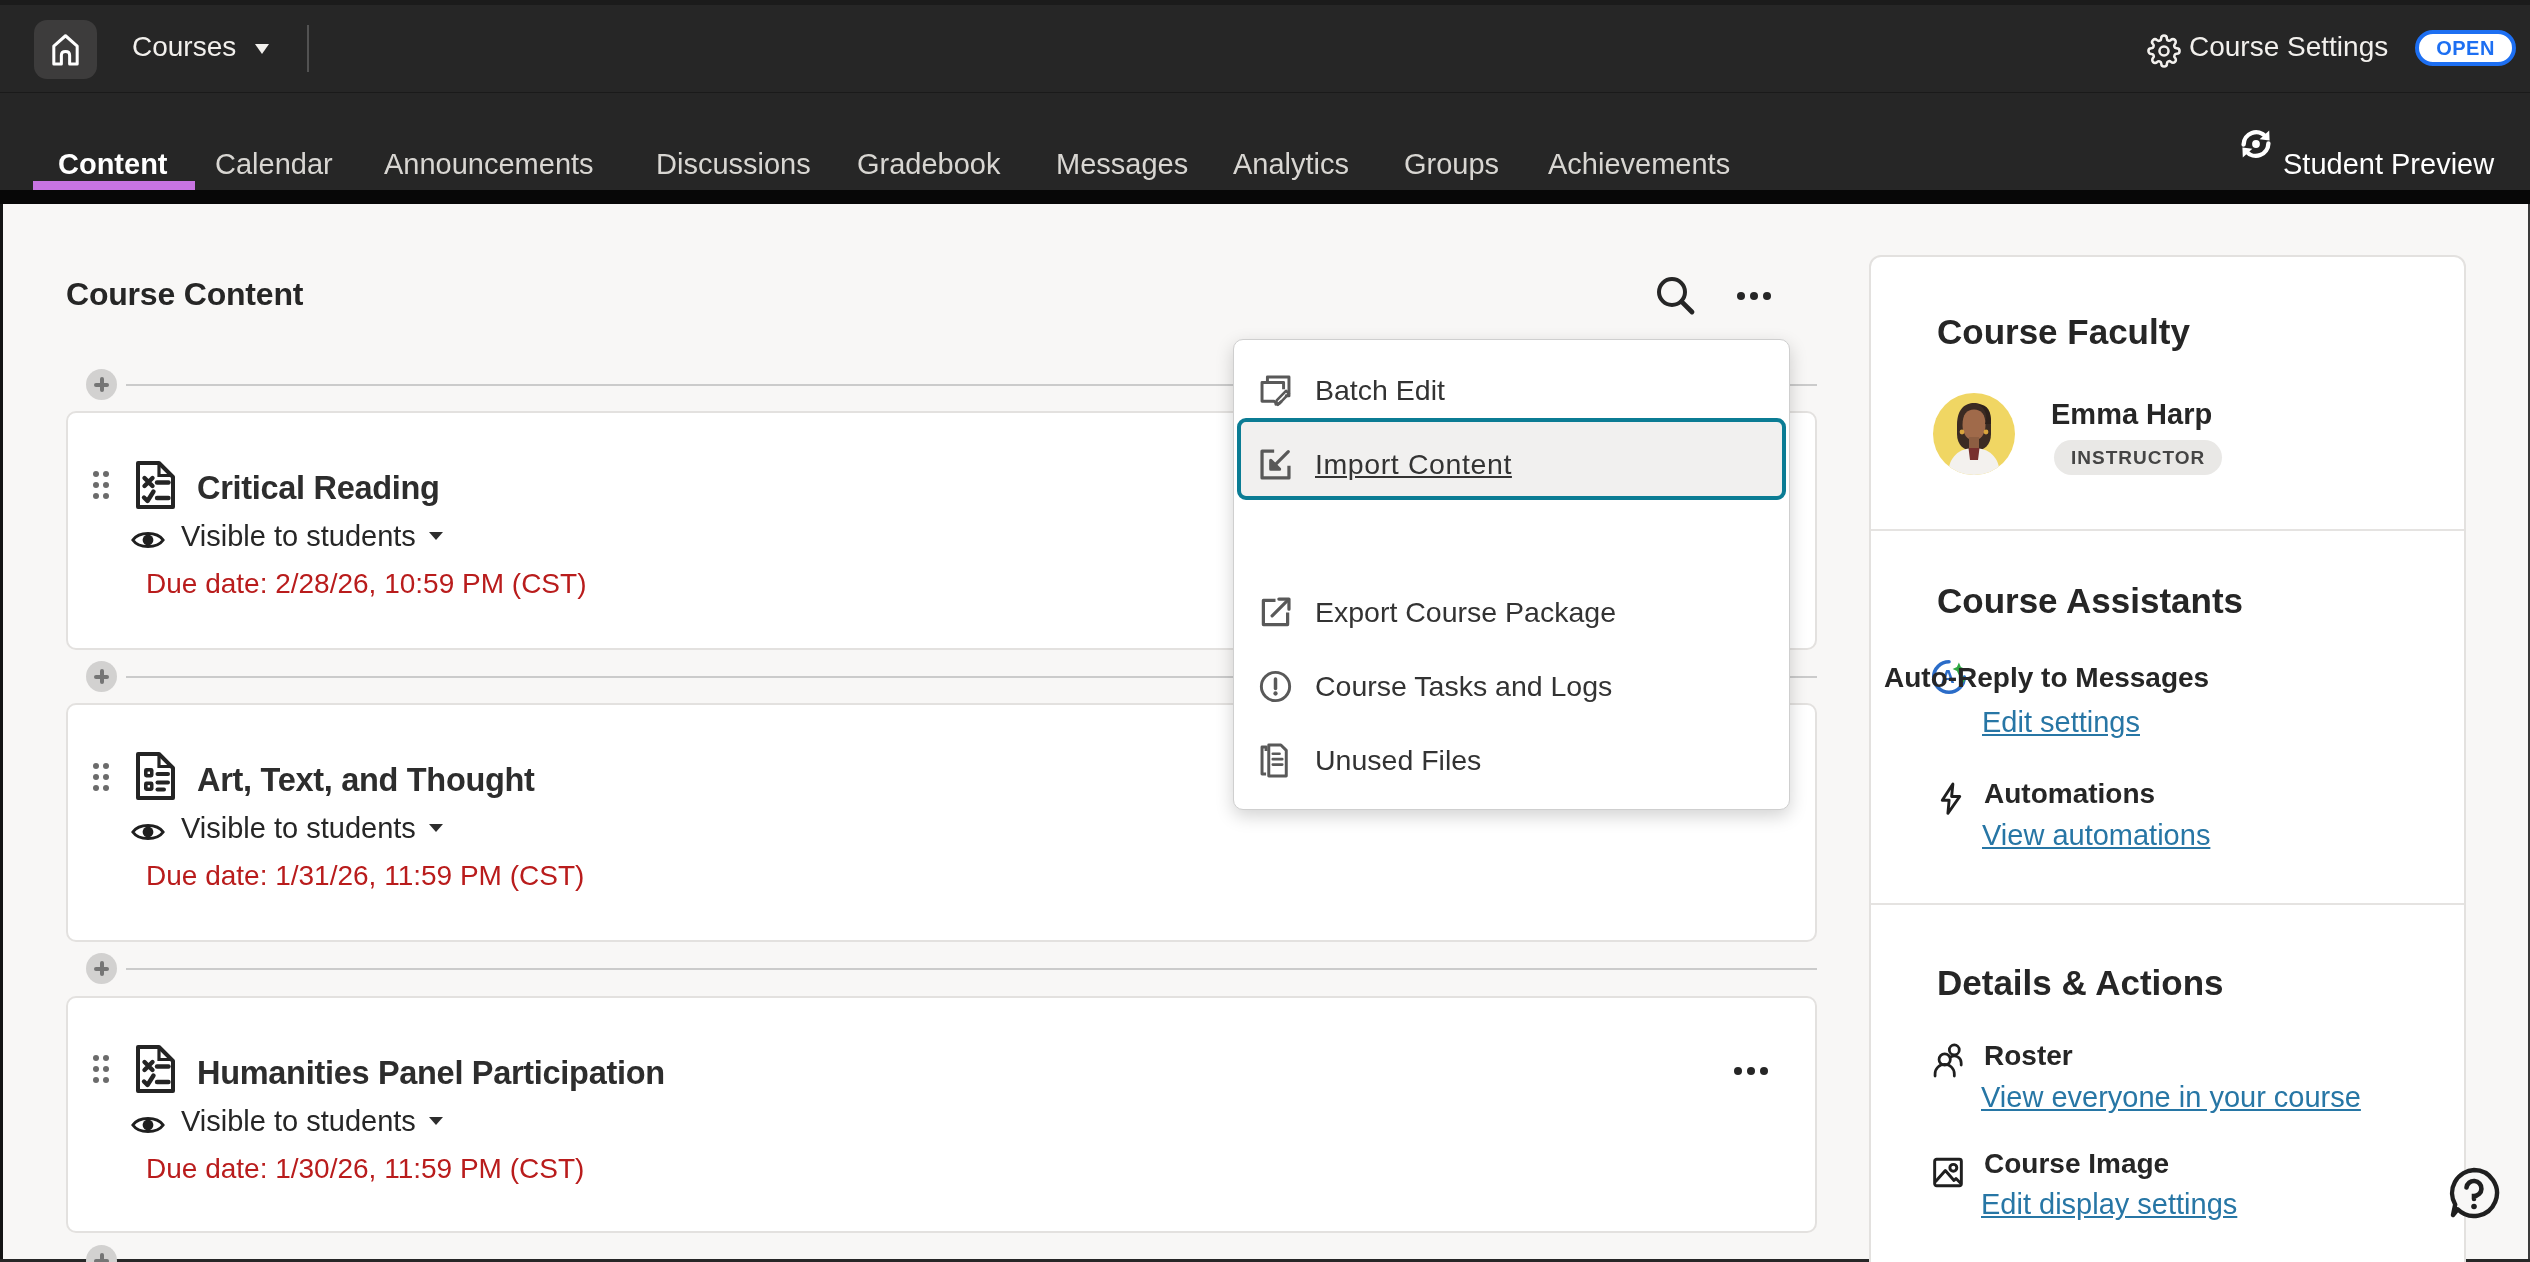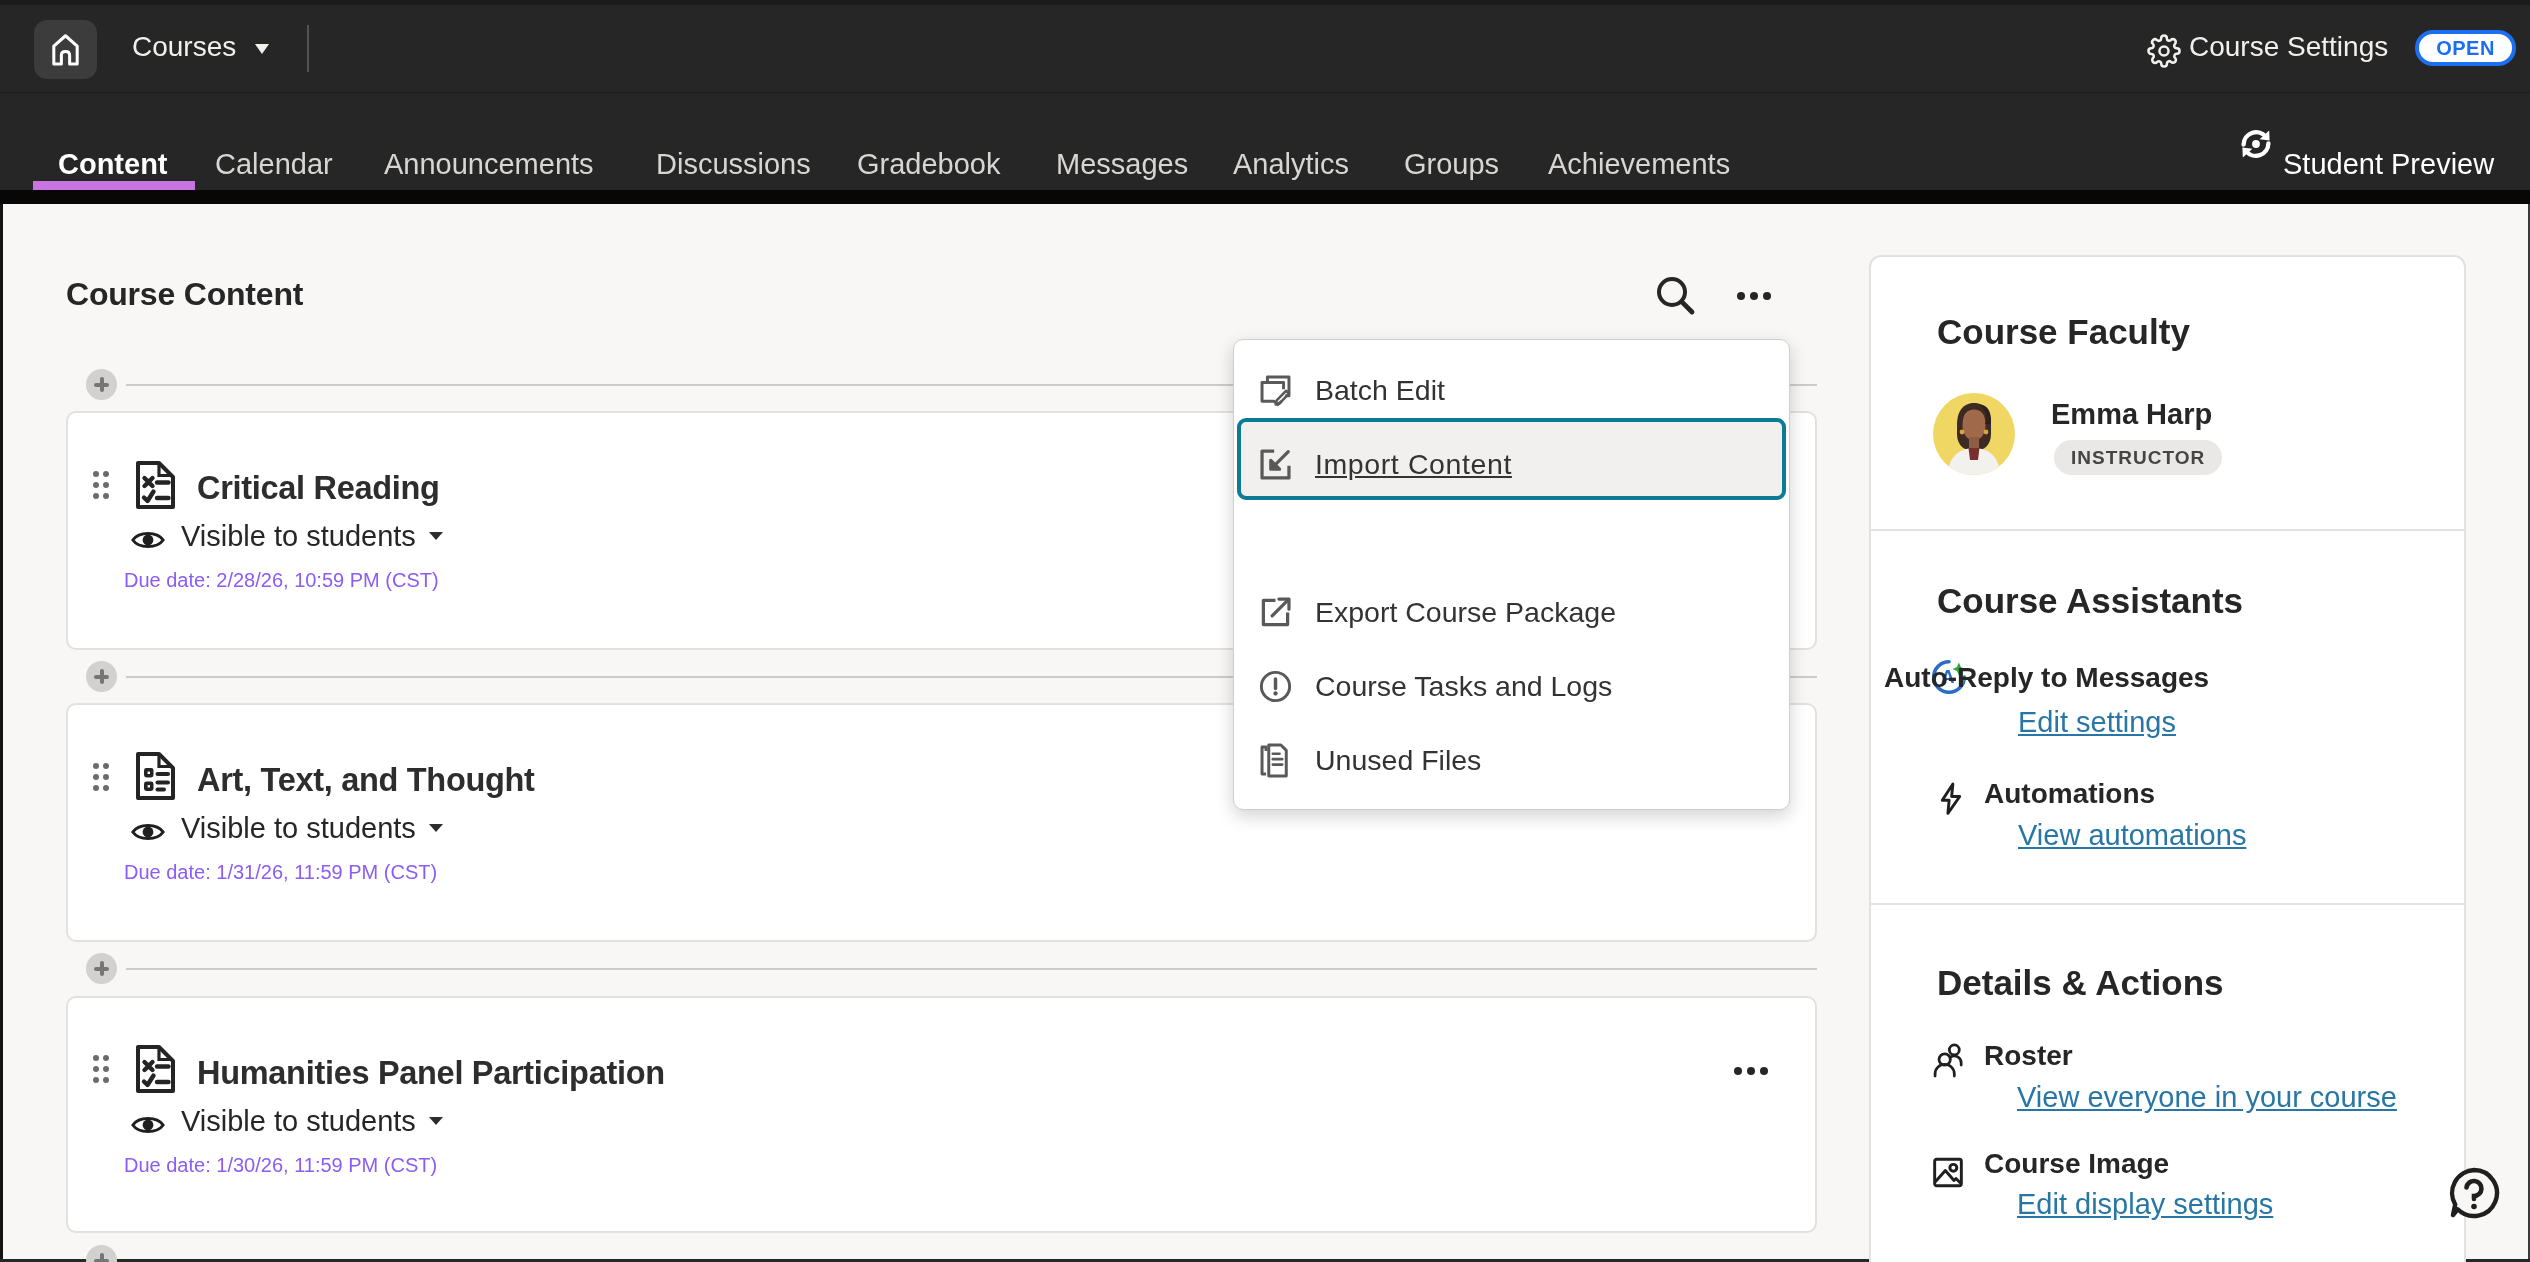"Due date: 2/28/26, 10:59 PM" .duetext { color: #8b5cf6 -> #b91c1c; font-size: 20px -> 28px; left: 124px -> 146px }
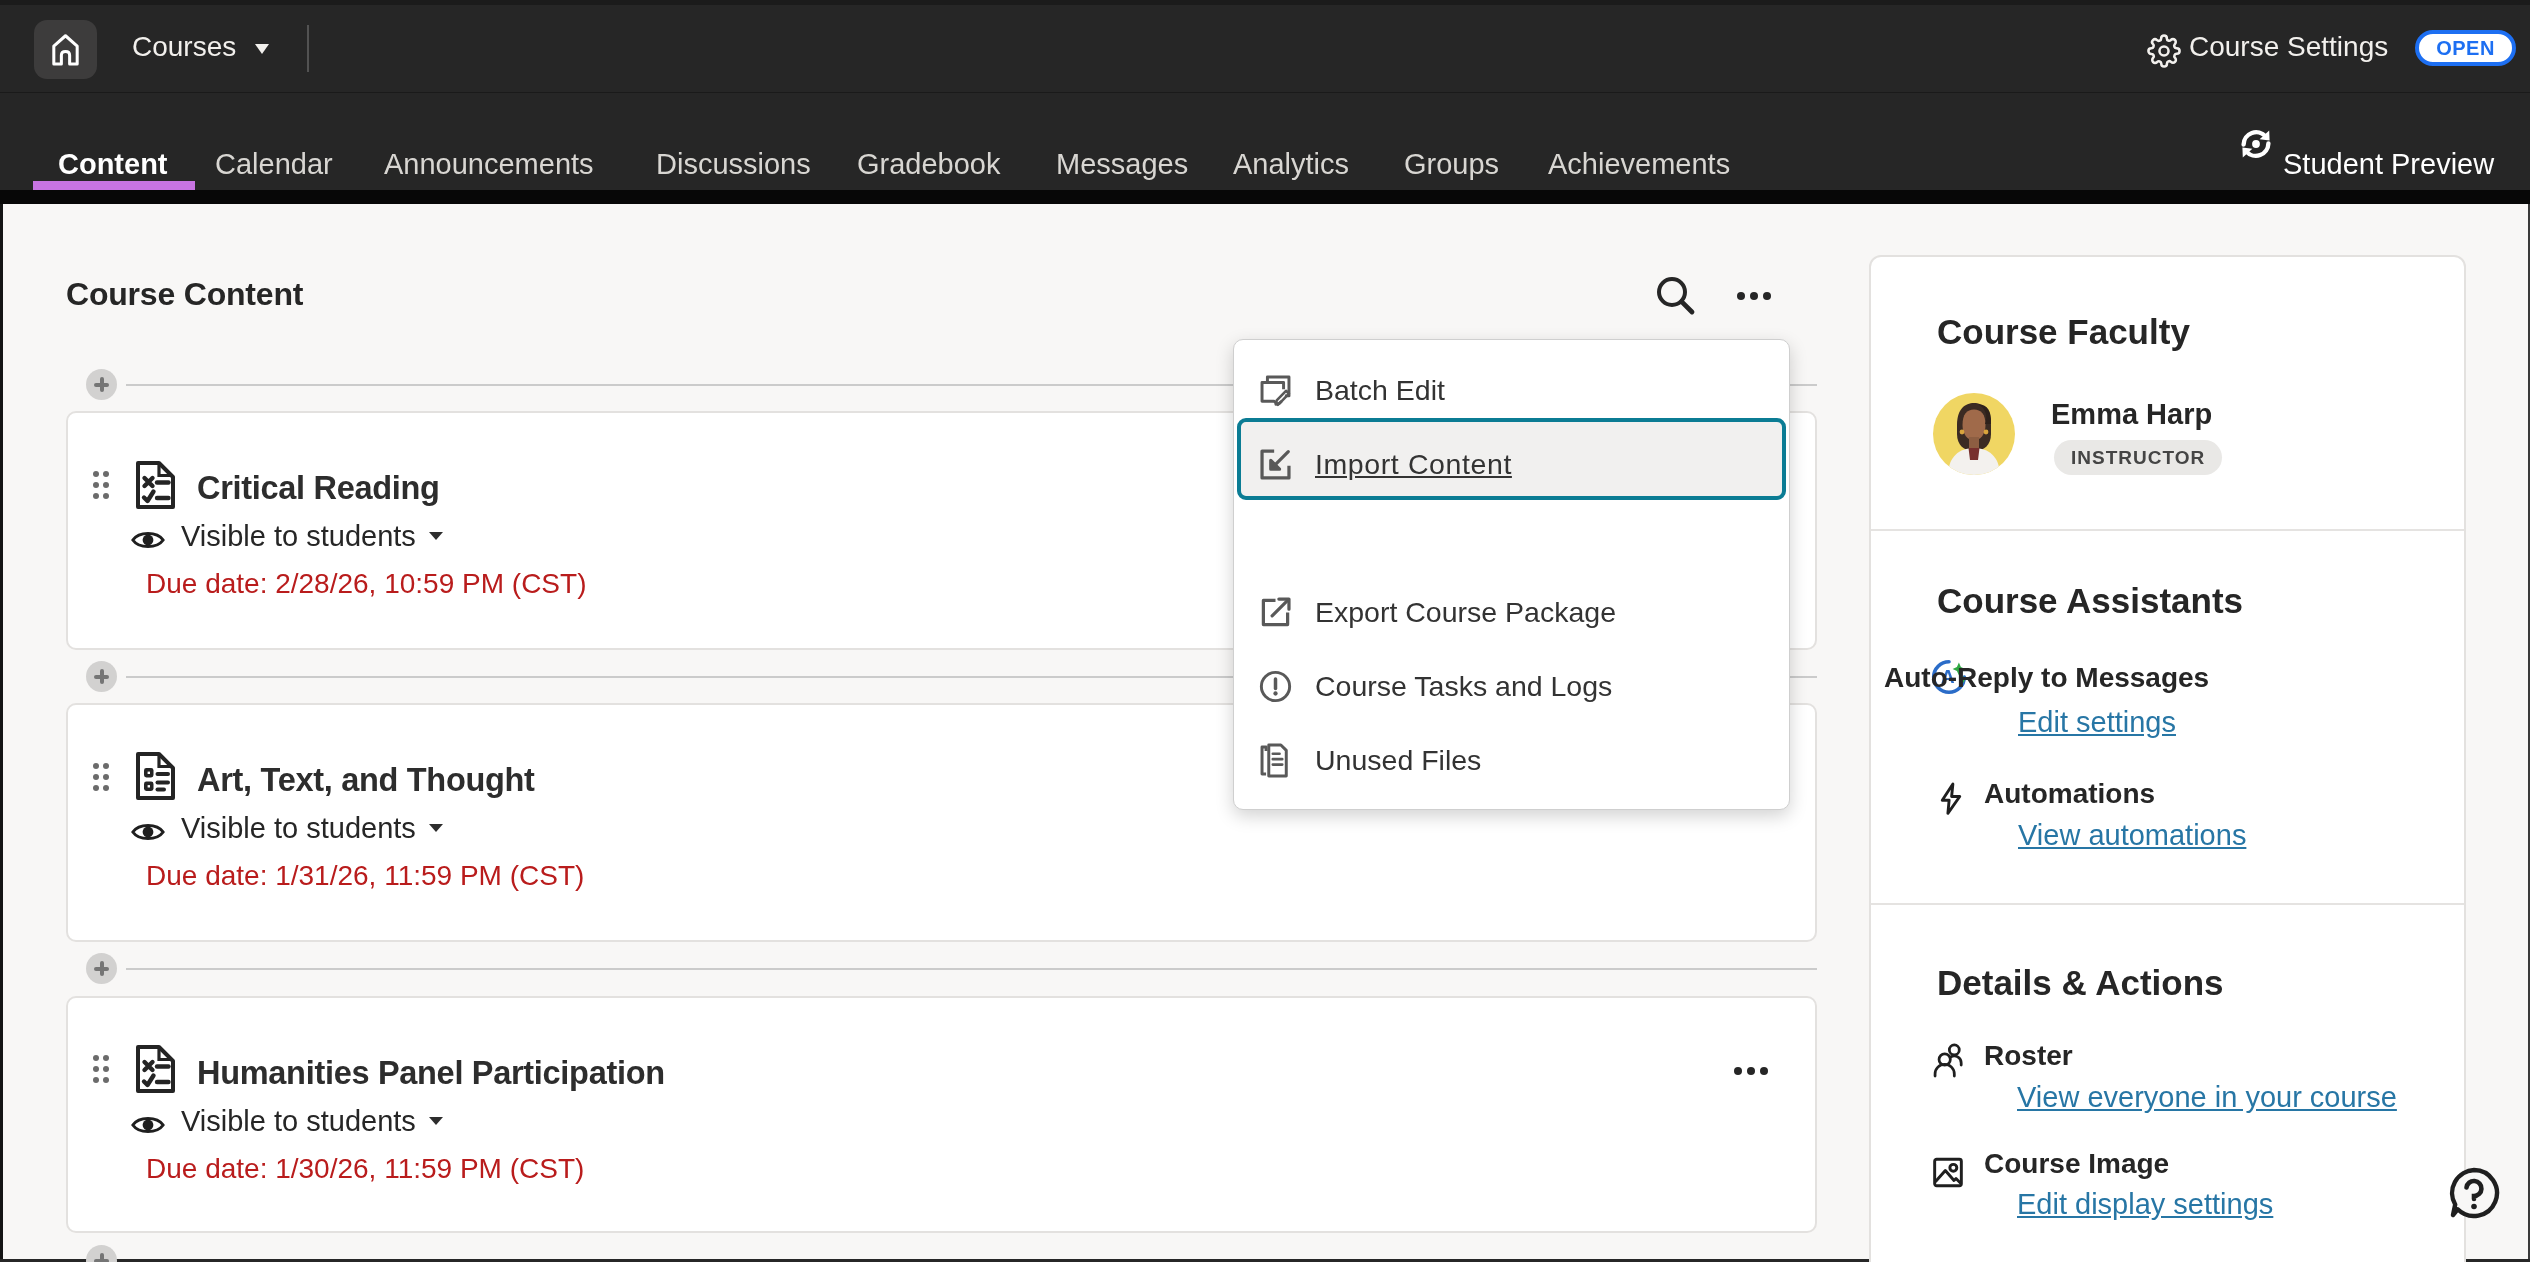"Edit settings" .sb-link { margin-left: 36px -> none }
